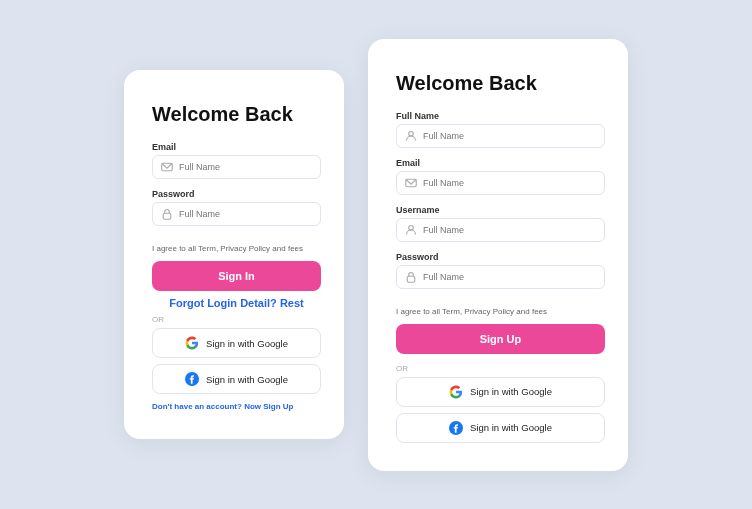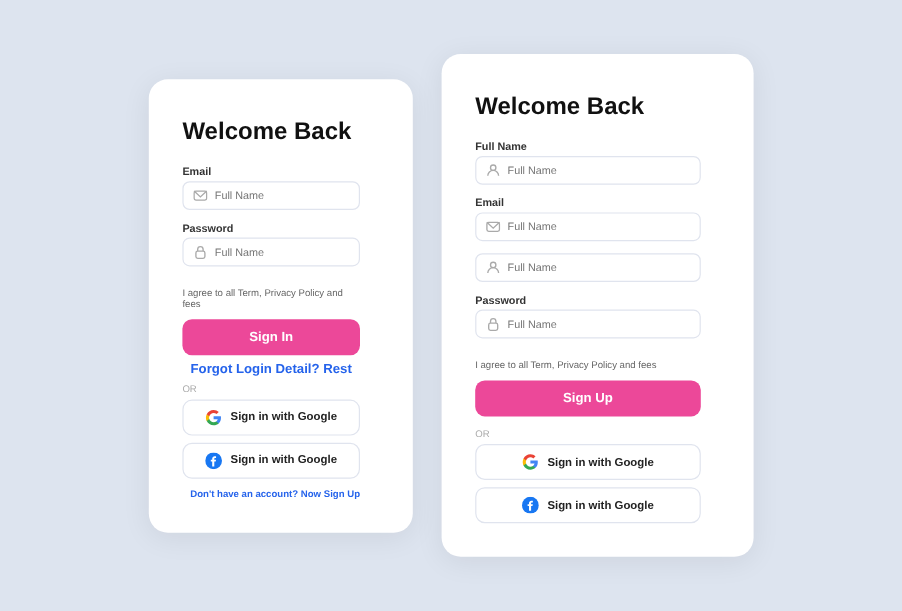"Welcome Back" .card { padding: 32px 44px 28px 28px -> 32px 23px 28px 28px }
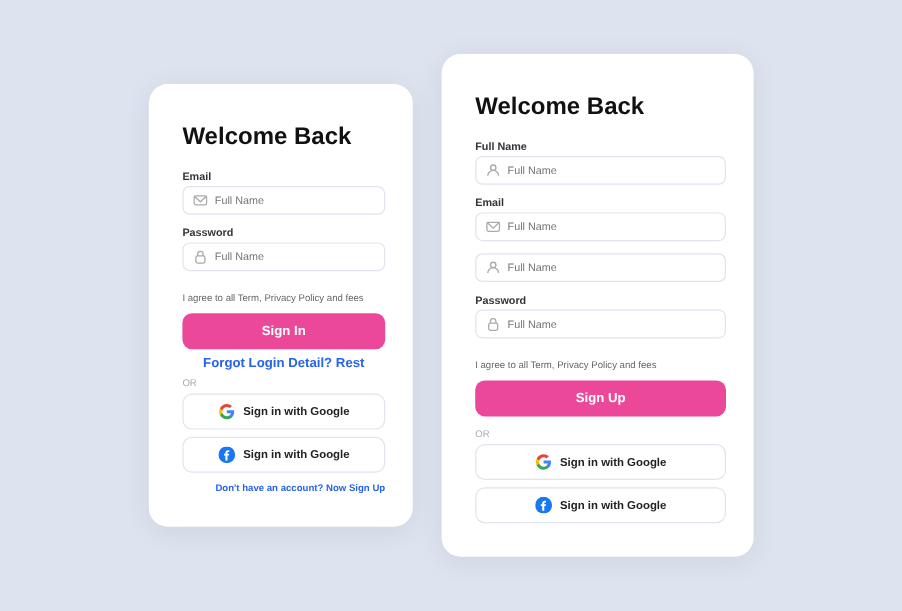"Username" div.field-label { html: none -> <div>Username</div> }
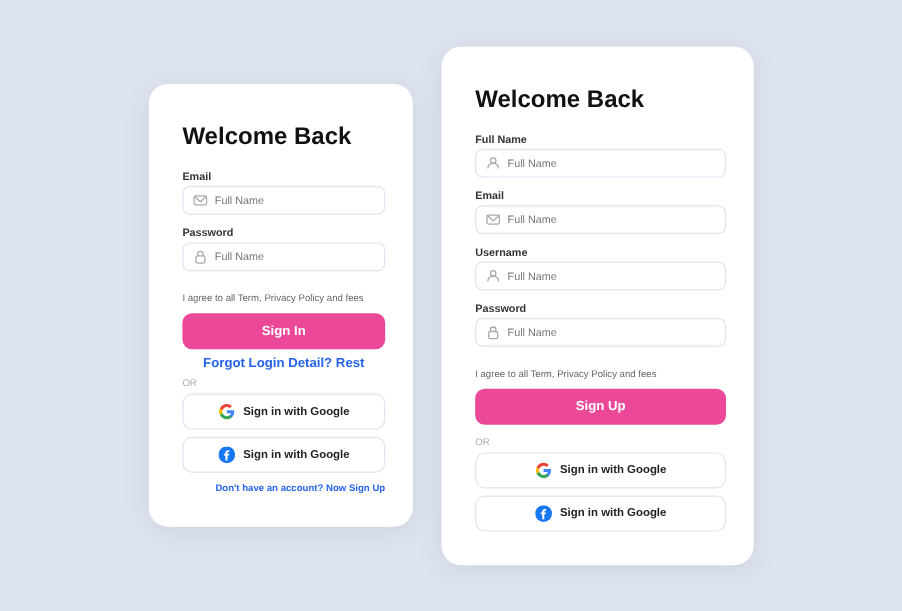"Sign in with Google" .btn-social { font-weight: 700 -> 400 }
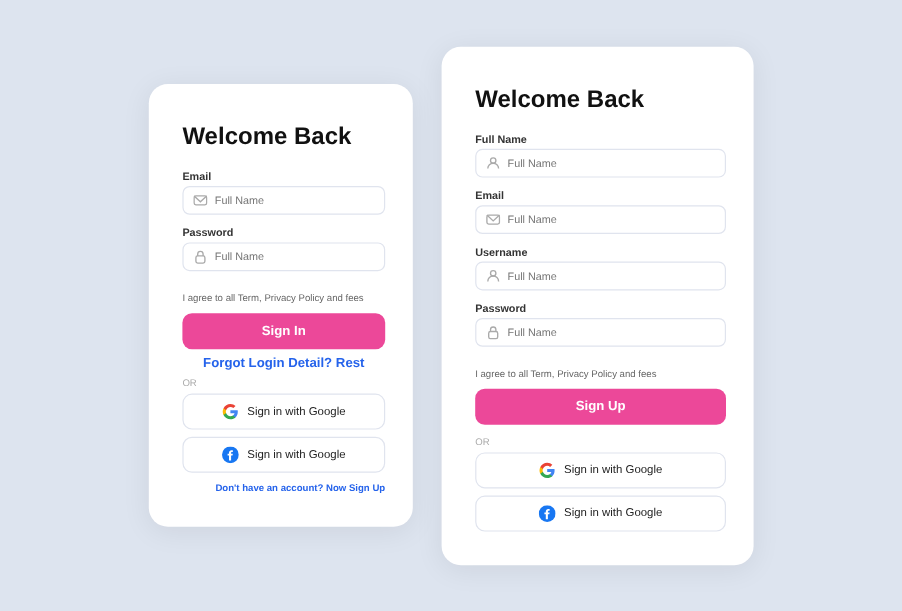"Don't have an account? Now" .bottom-text { text-align: right -> left }
